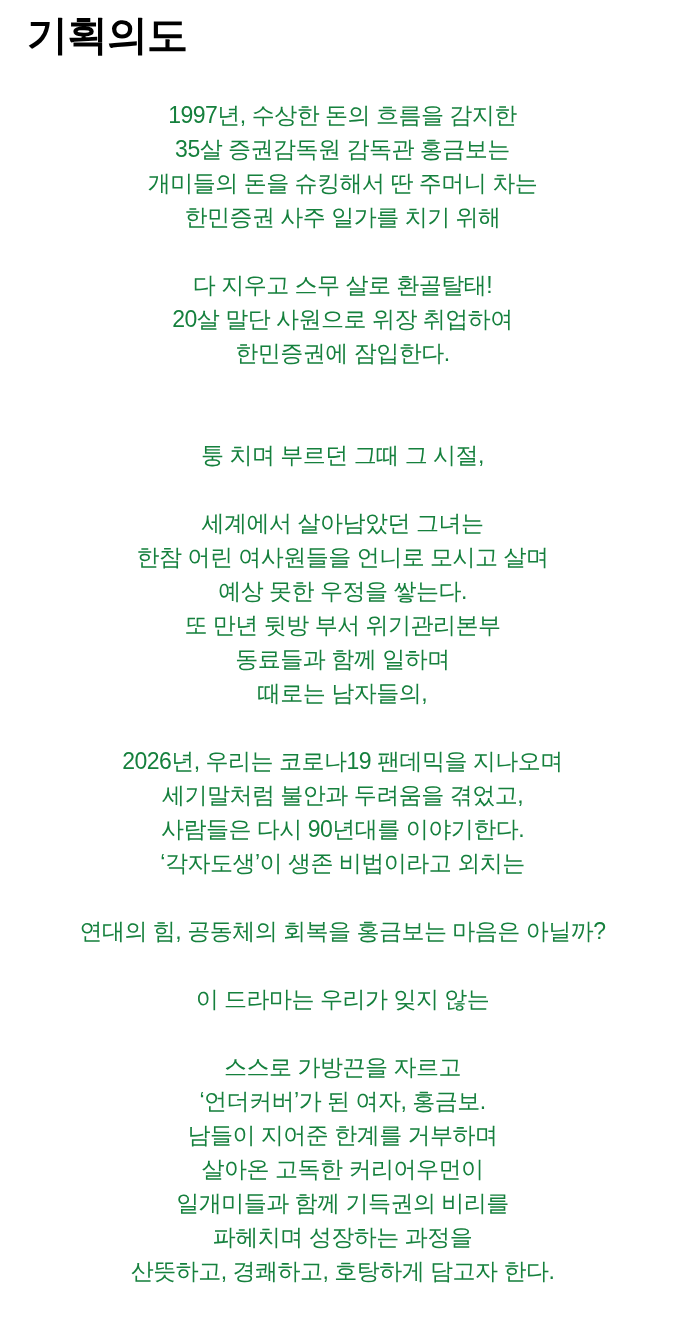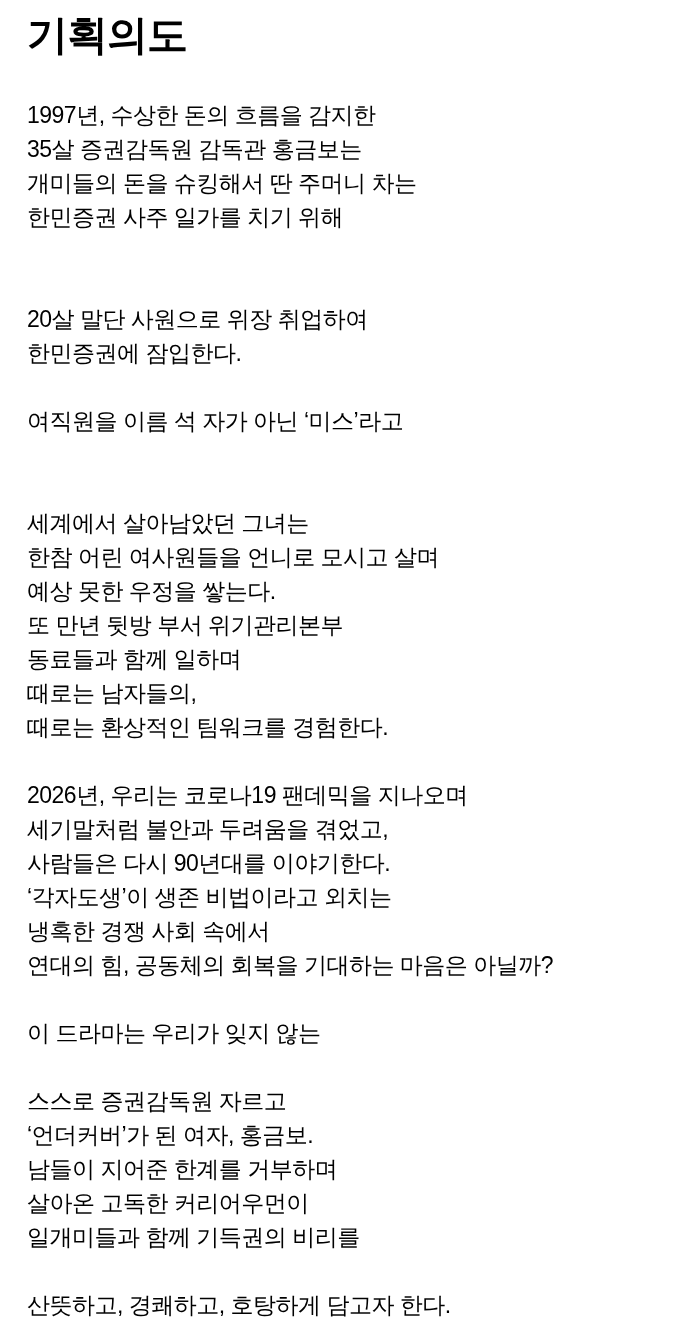"1997년, 수상한 돈의 흐름을 감지한" .intro-text p { color: #000000 -> #15803d; text-align: none -> center }
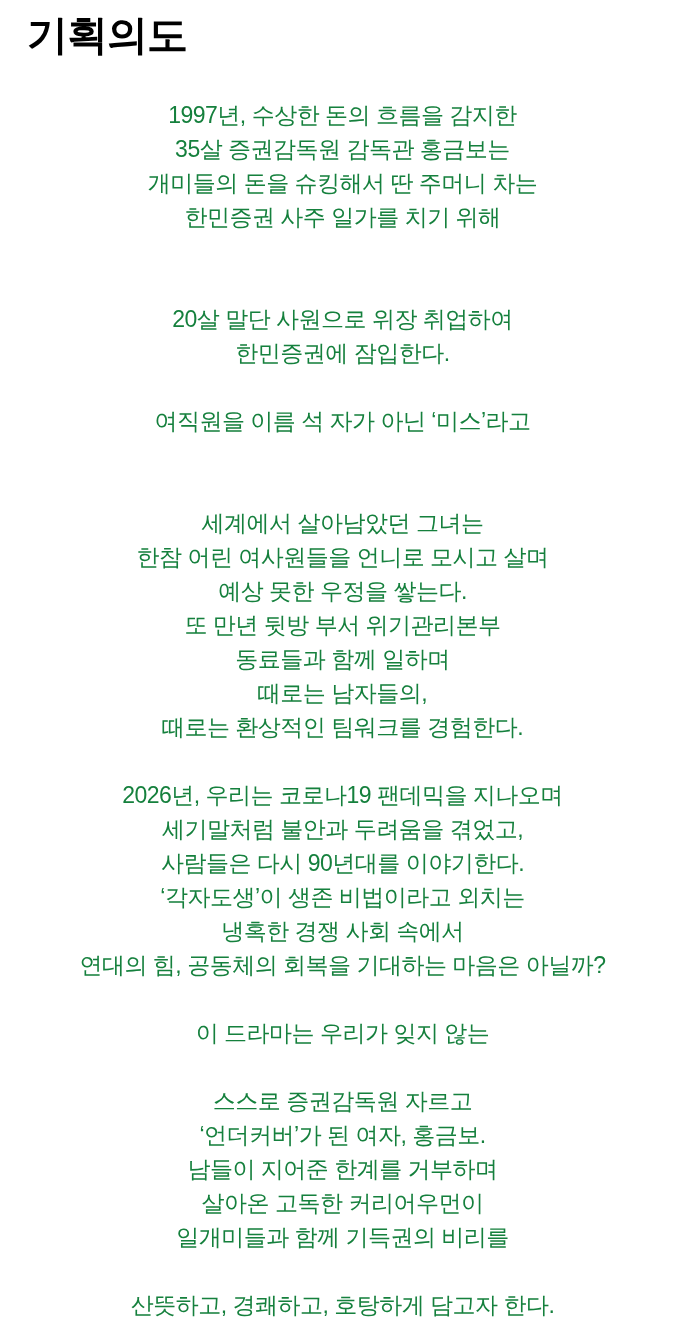"다 지우고 스무 살로 환골탈태!" span { html: none -> <span>다 지우고 스무 살로 환골탈태!</span> }
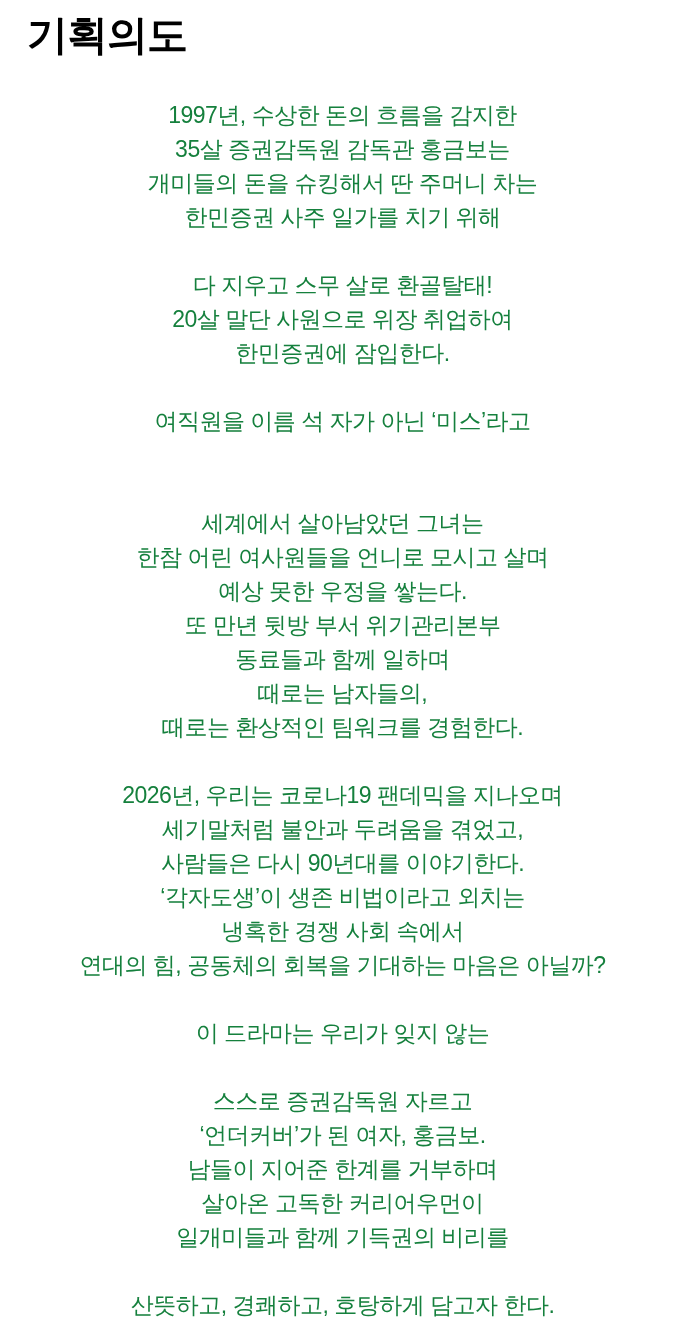"여직원을 이름 석 자가 아닌" span { html: <span>여직원을 이름 석 자가 아닌 ‘미스’라고</span> -> none }
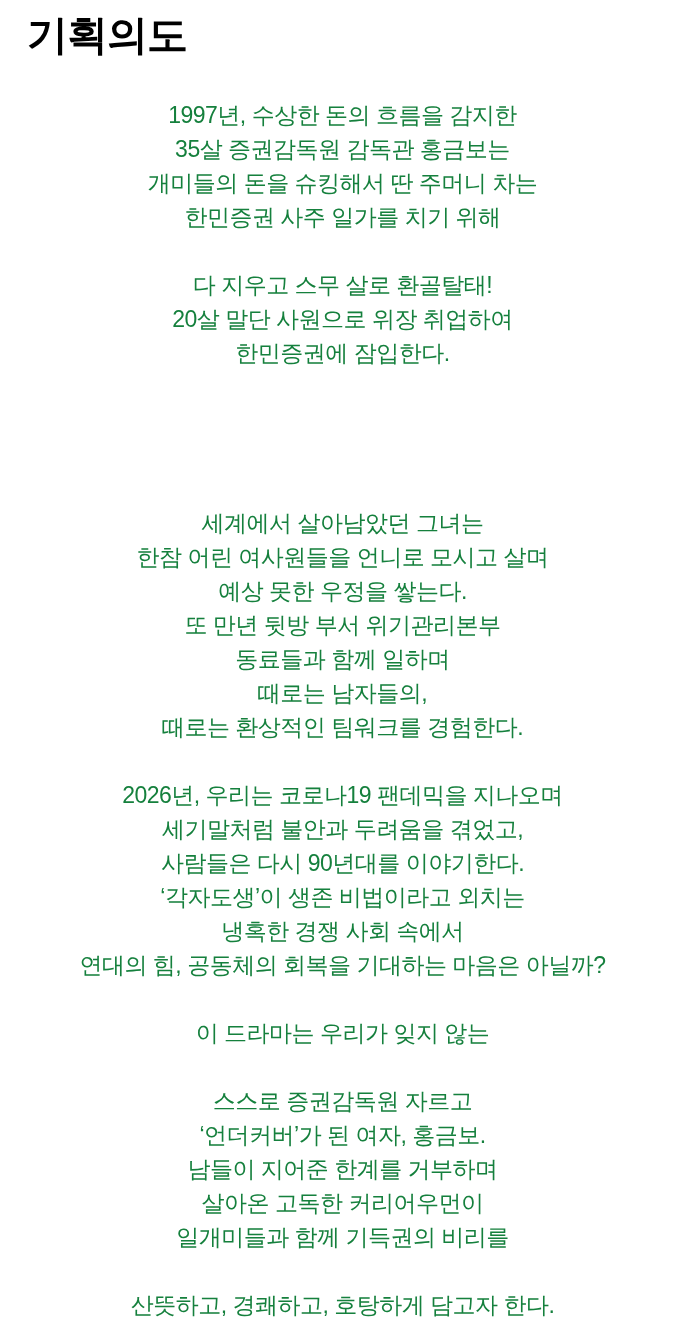"퉁 치며 부르던 그때 그" span { html: none -> <span>퉁 치며 부르던 그때 그 시절,</span> }
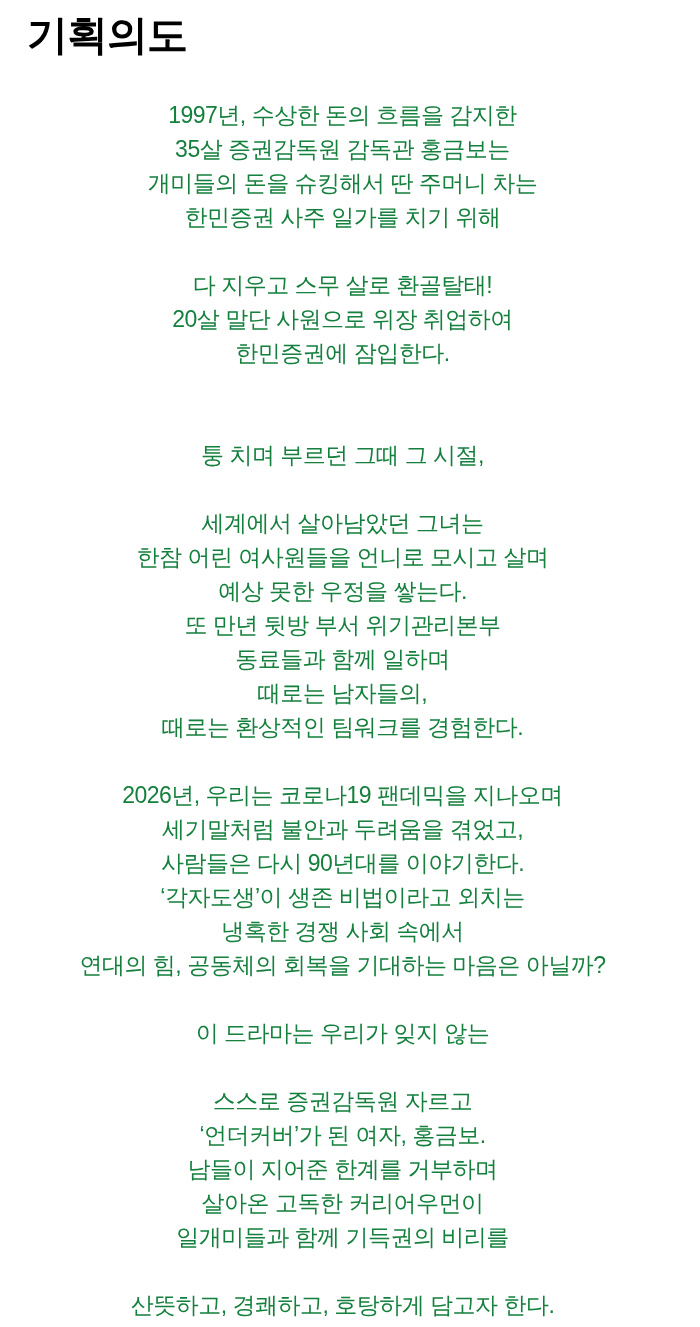"때로는 환상적인 팀워크를 경험한다." span { html: <span>때로는 환상적인 팀워크를 경험한다.</span> -> none }
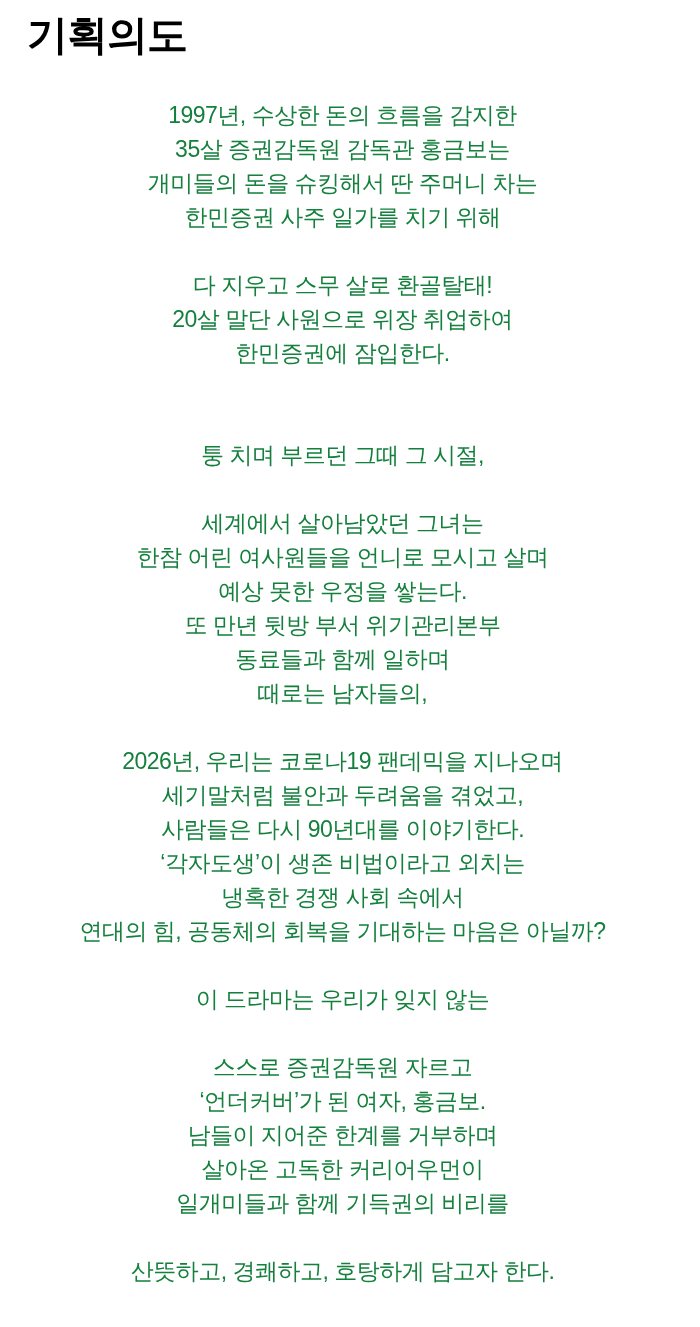"냉혹한 경쟁 사회 속에서" span { html: <span>냉혹한 경쟁 사회 속에서</span> -> none }
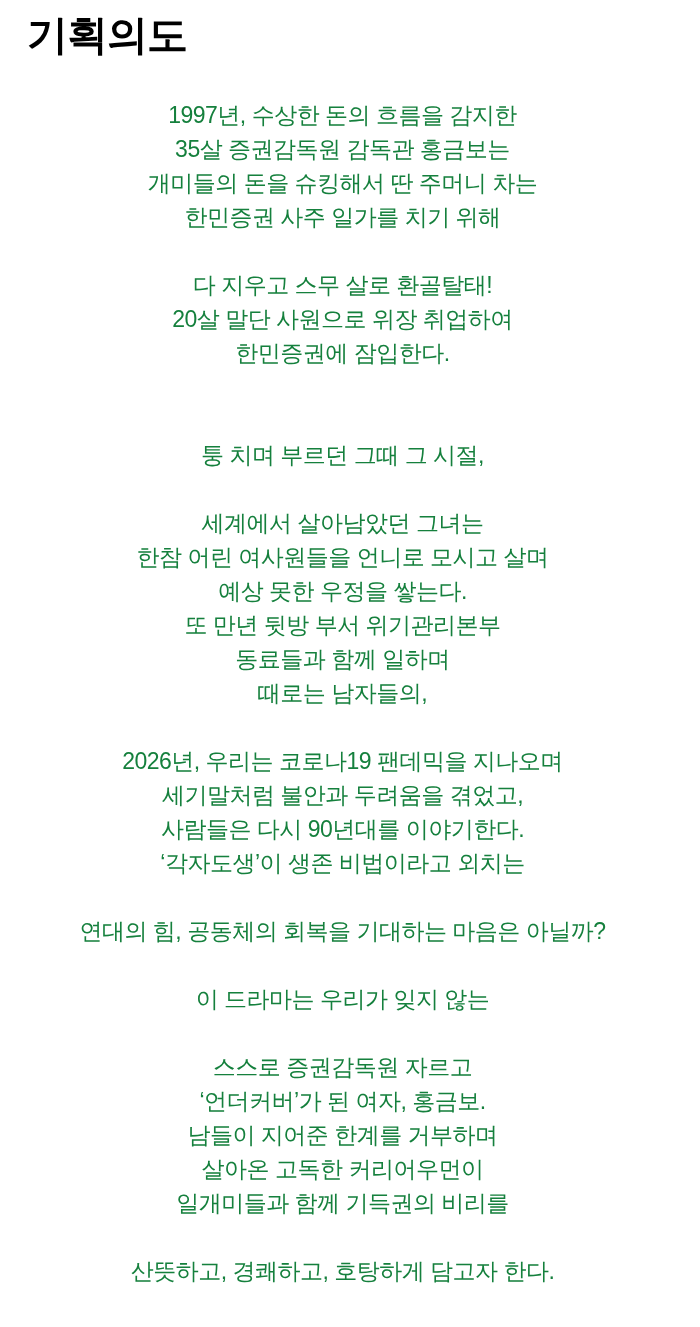"연대의 힘, 공동체의 회복을 기대하는" span { text: 기대하는 -> 홍금보는 }
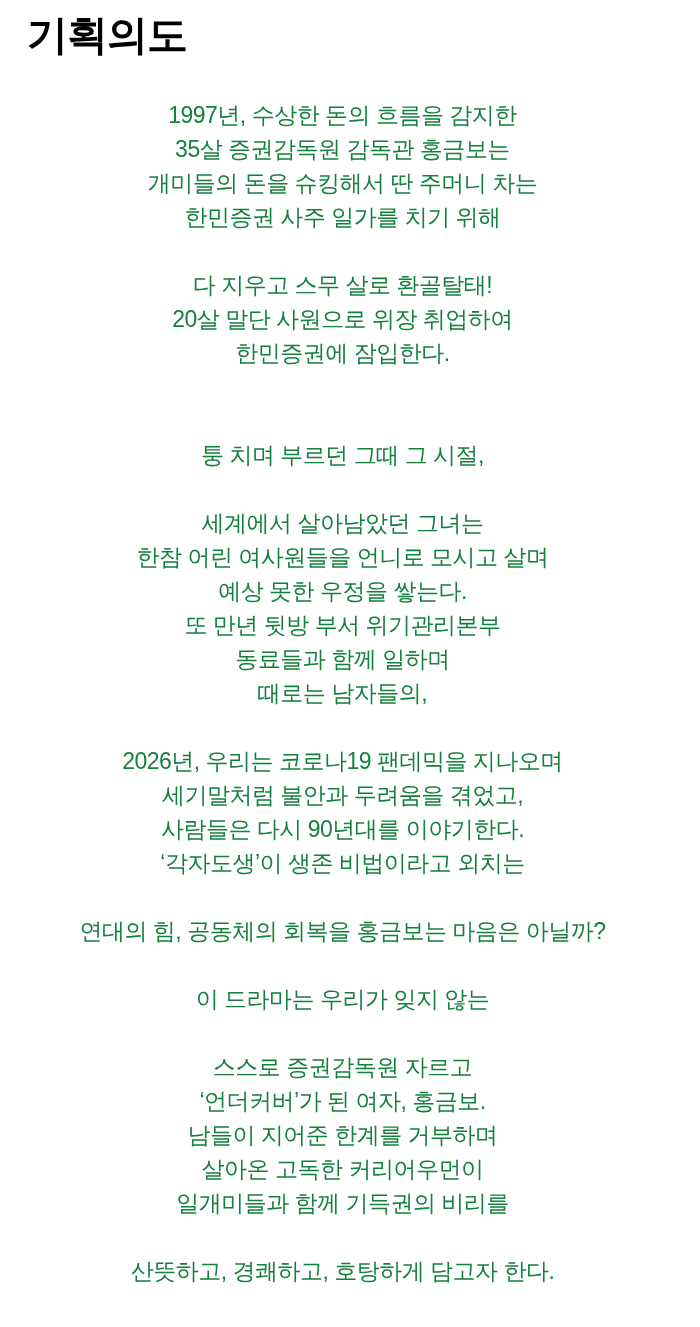"스스로 증권감독원 자르고" span { text: 증권감독원 -> 가방끈을 }
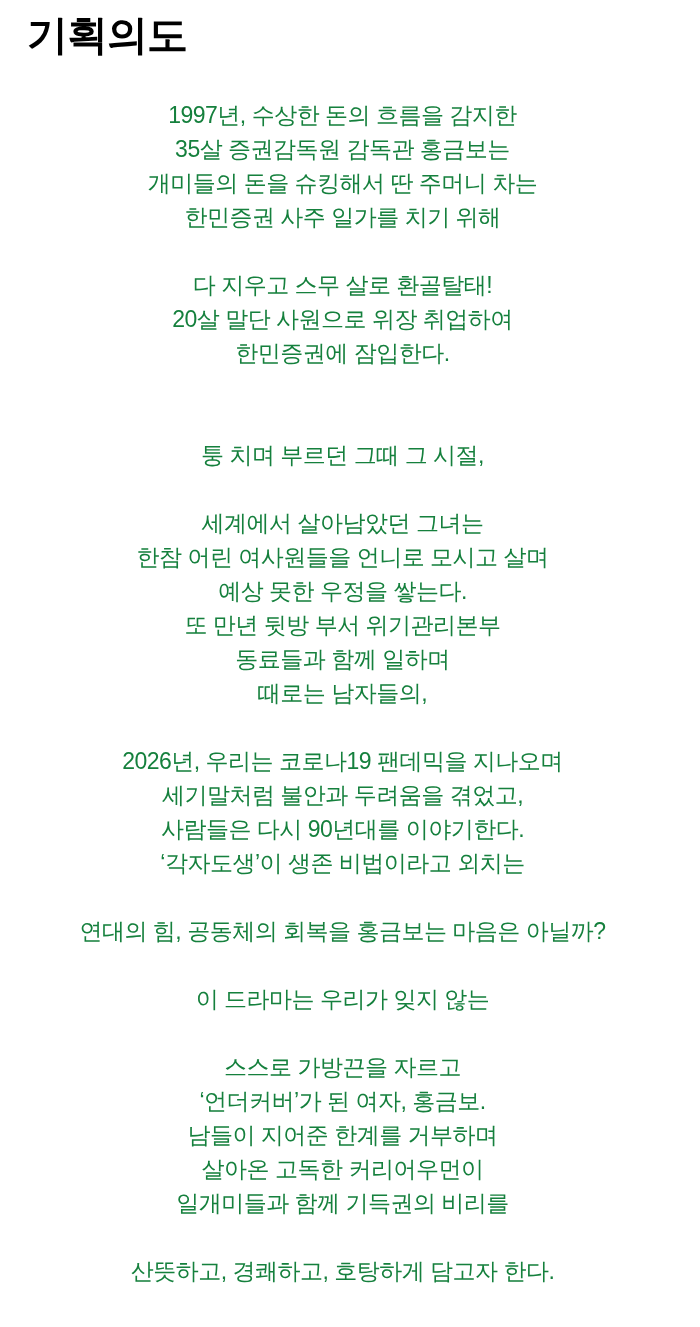"파헤치며 성장하는 과정을" span { html: none -> <span>파헤치며 성장하는 과정을</span> }
